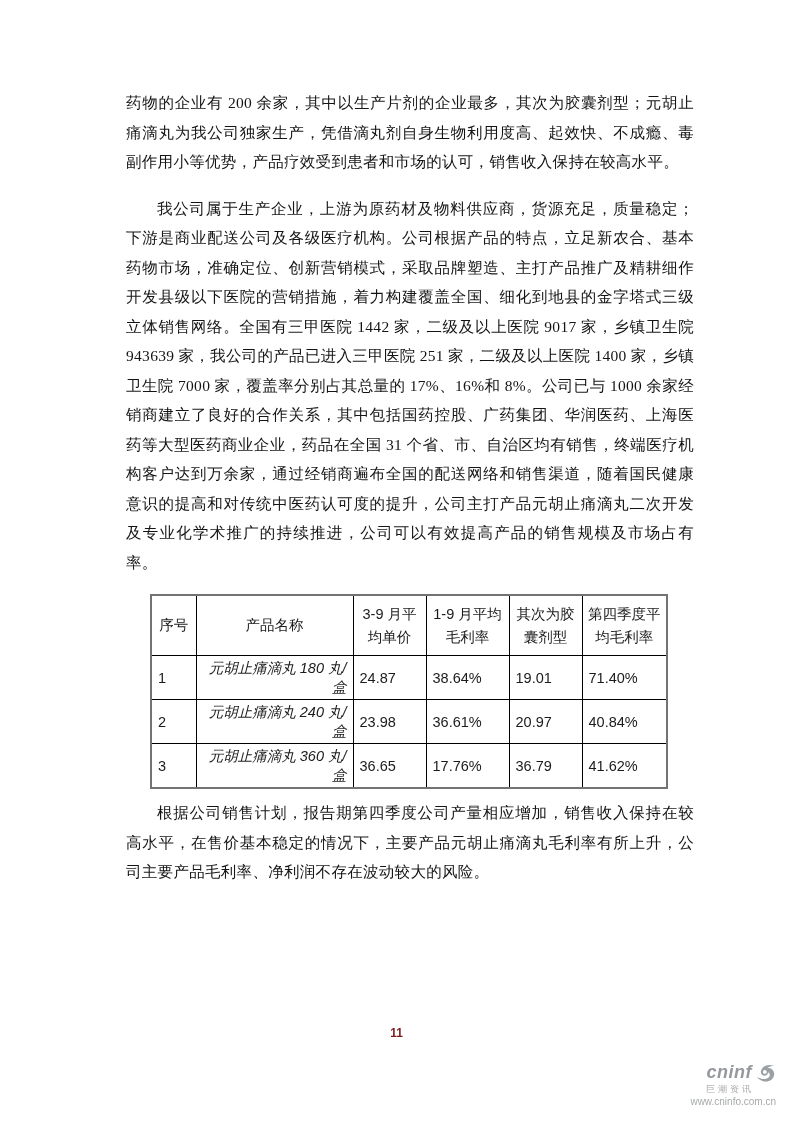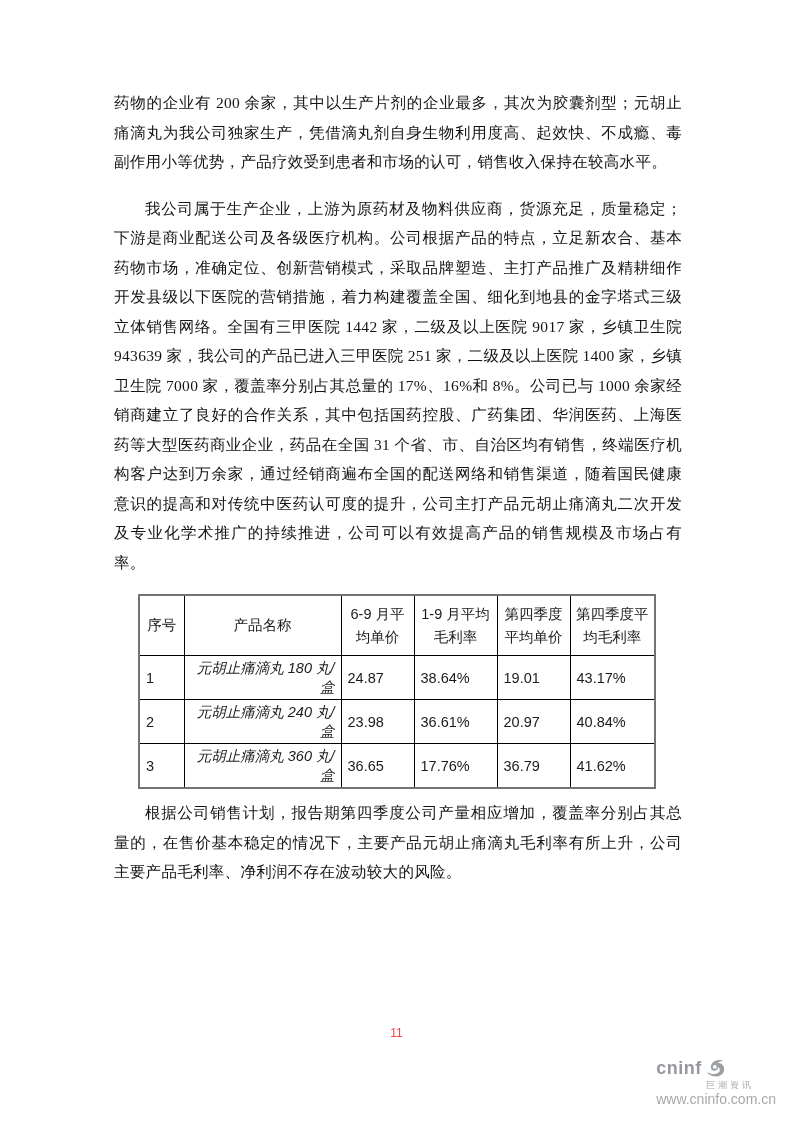"药物的企业有 200" .content { left: 114px -> 126px }
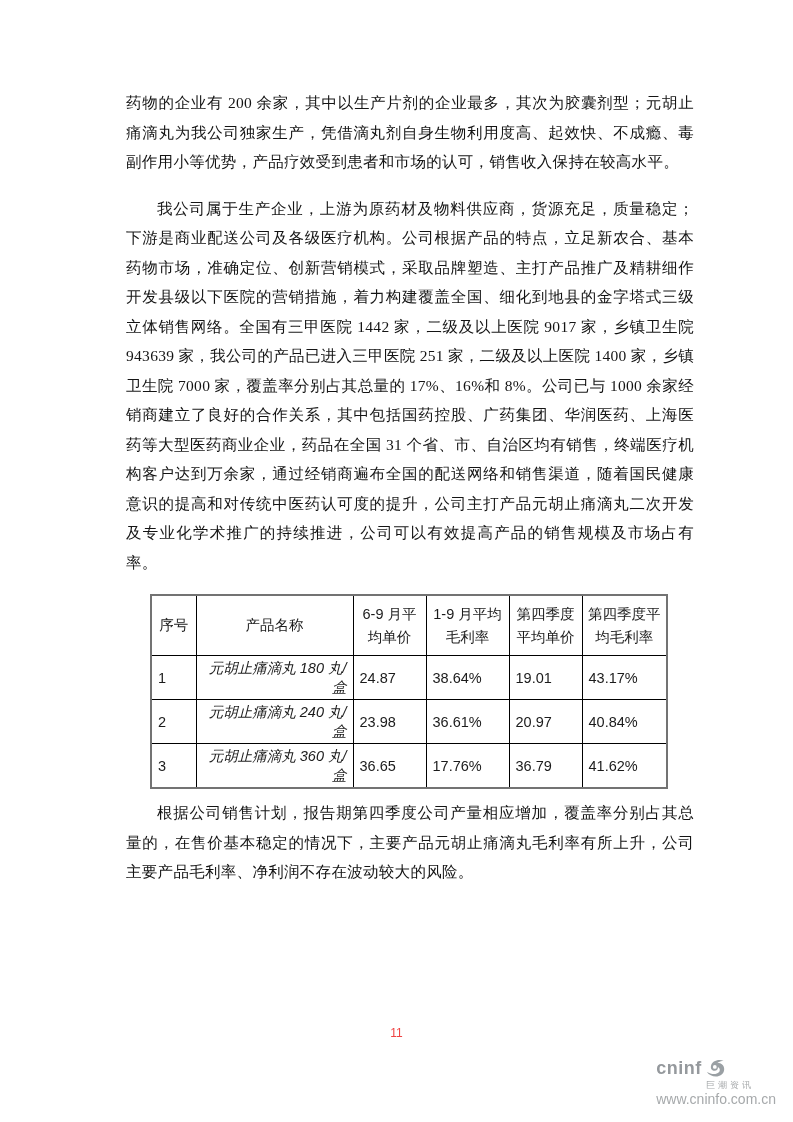"6-9 月平均单价" th { text: 6-9 -> 3-9 }
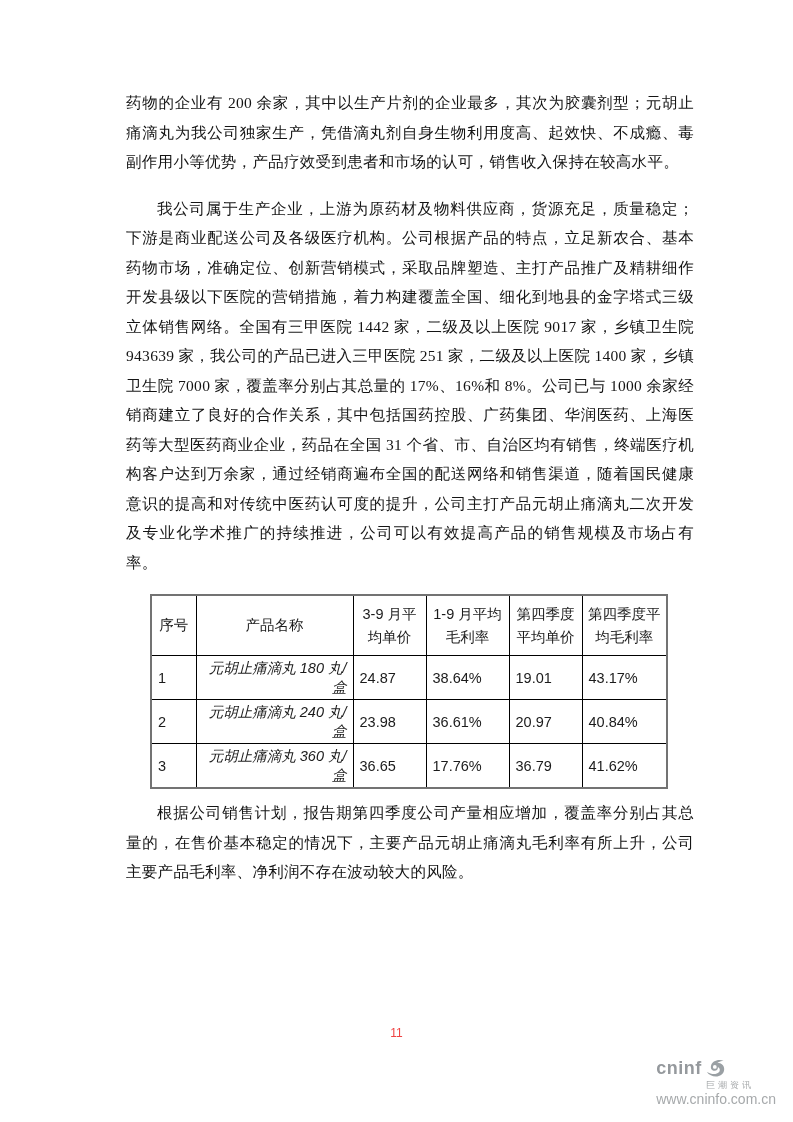"第四季度平均单价" th { text: 第四季度平均单价 -> 其次为胶囊剂型 }
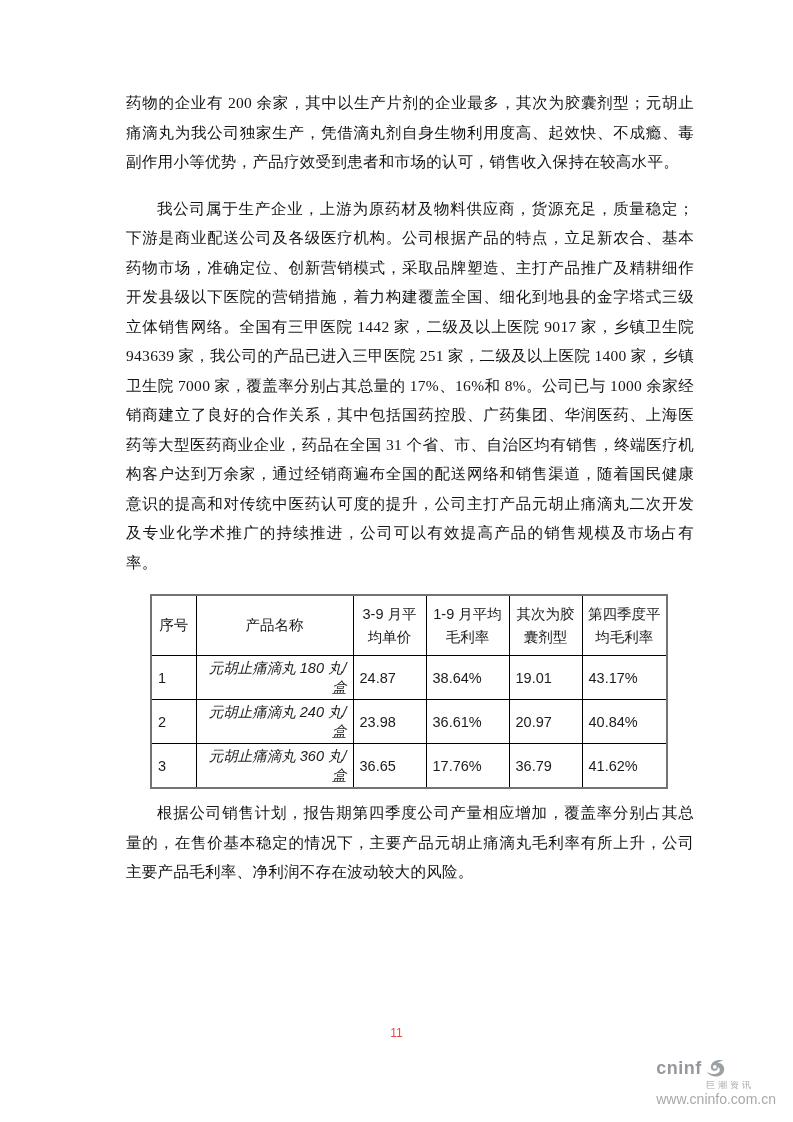"43.17%" td.c-num { text: 43.17% -> 71.40% }
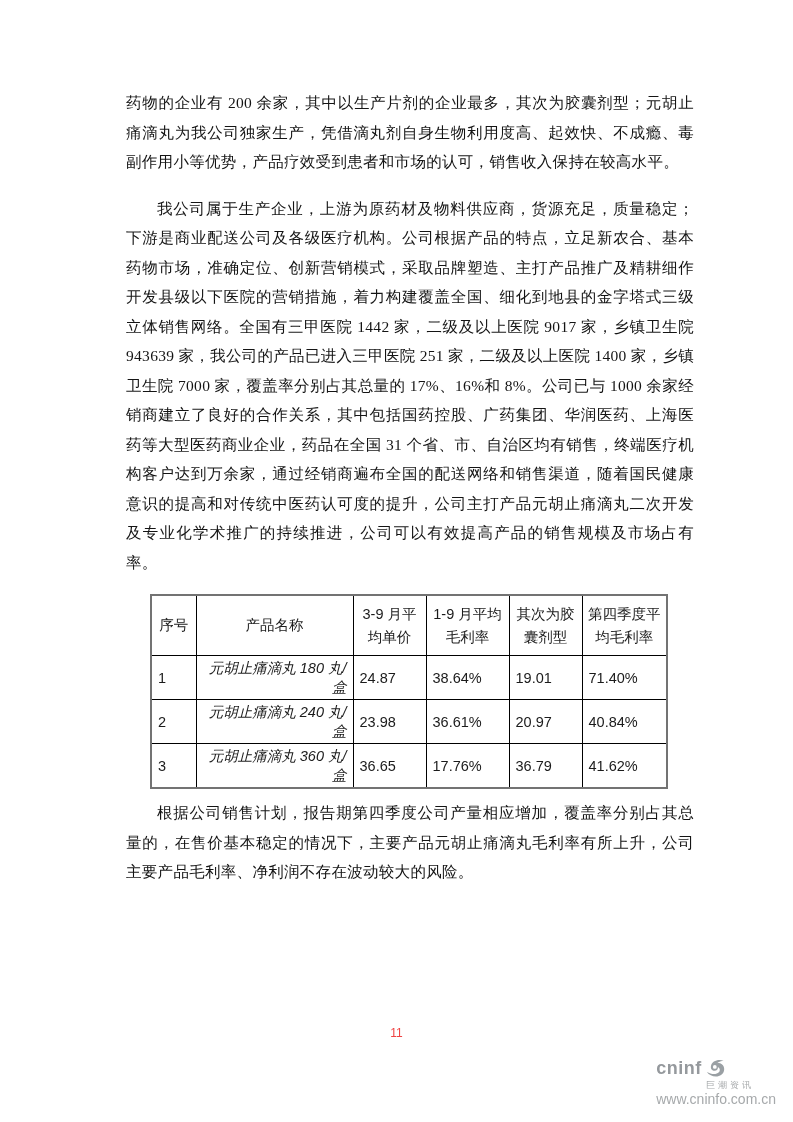"根据公司销售计划，报告期第四季度公司产量相应增加，覆盖率分别占其总量的，在售价基" p.indent { text: 覆盖率分别占其总量的 -> 销售收入保持在较高水平 }
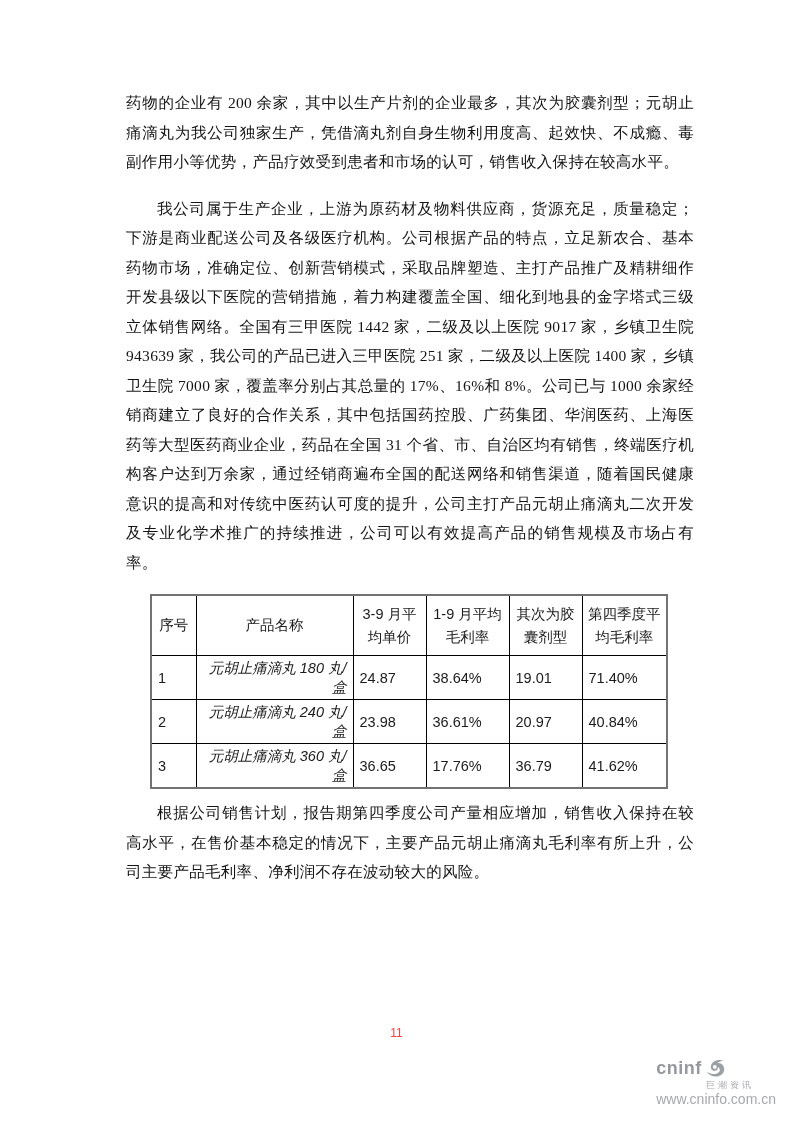"11" .page-number { color: #ef4444 -> #7f1d1d; font-weight: normal -> bold }
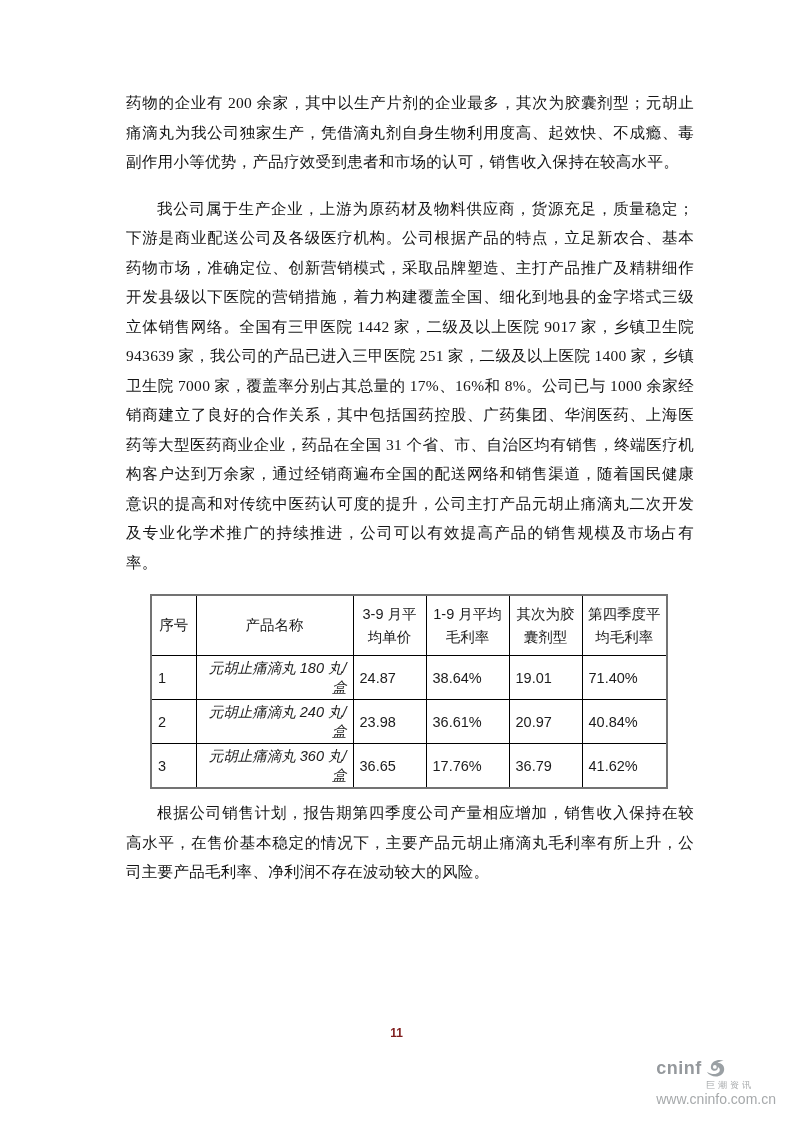"cninf" .logo-top { font-style: none -> italic; justify-content: flex-start -> flex-end }
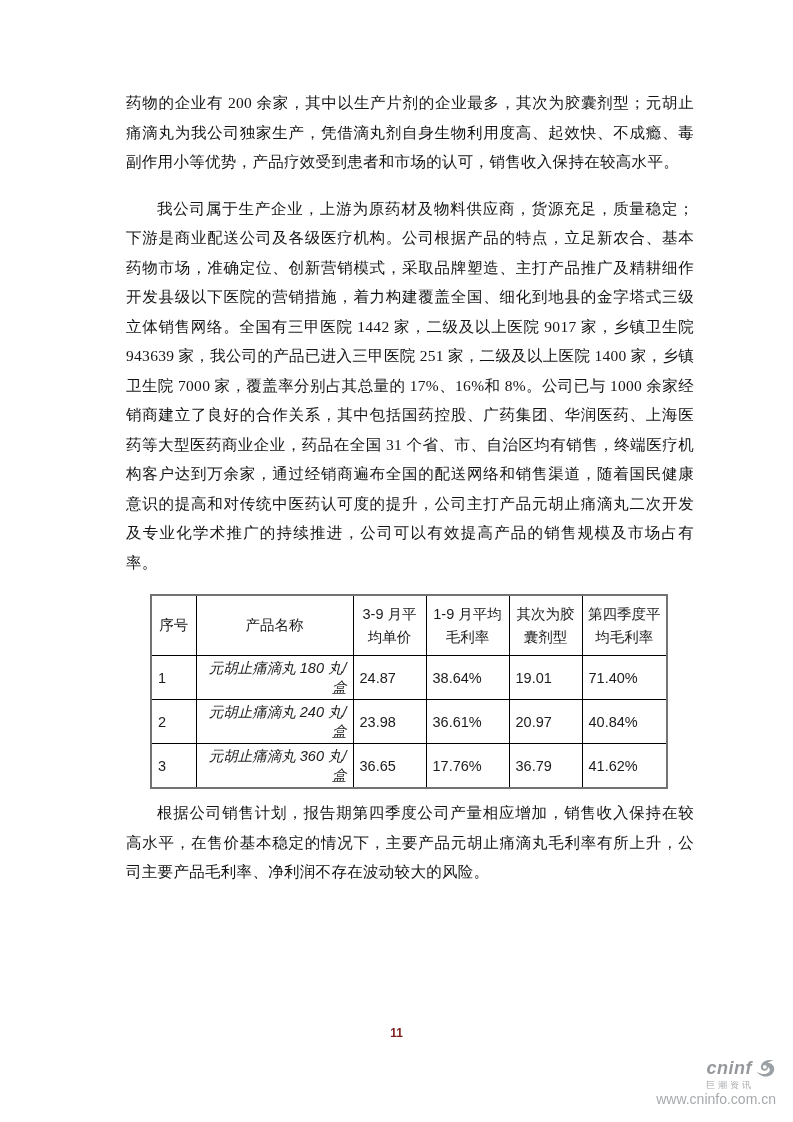"www.cninfo.com.cn" .logo-url { font-size: 14px -> 10px }
